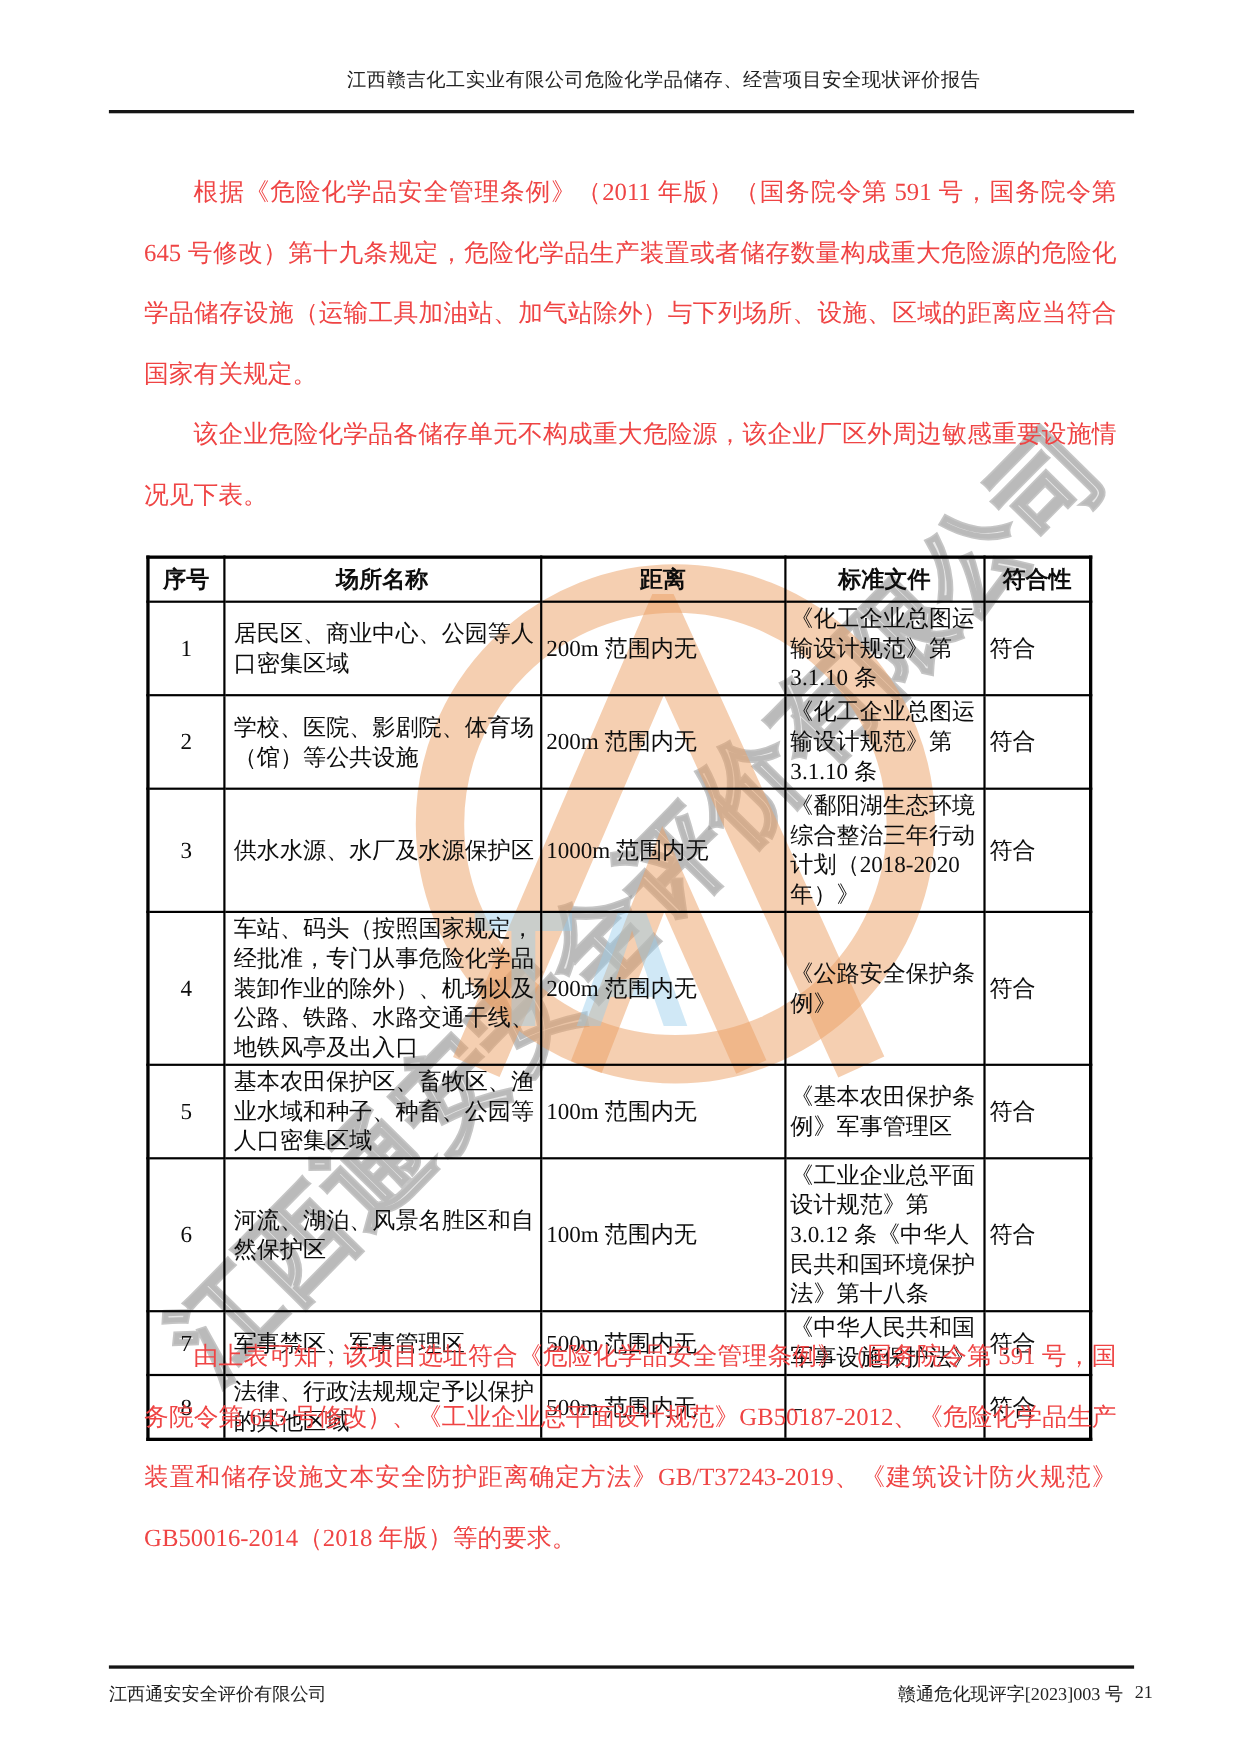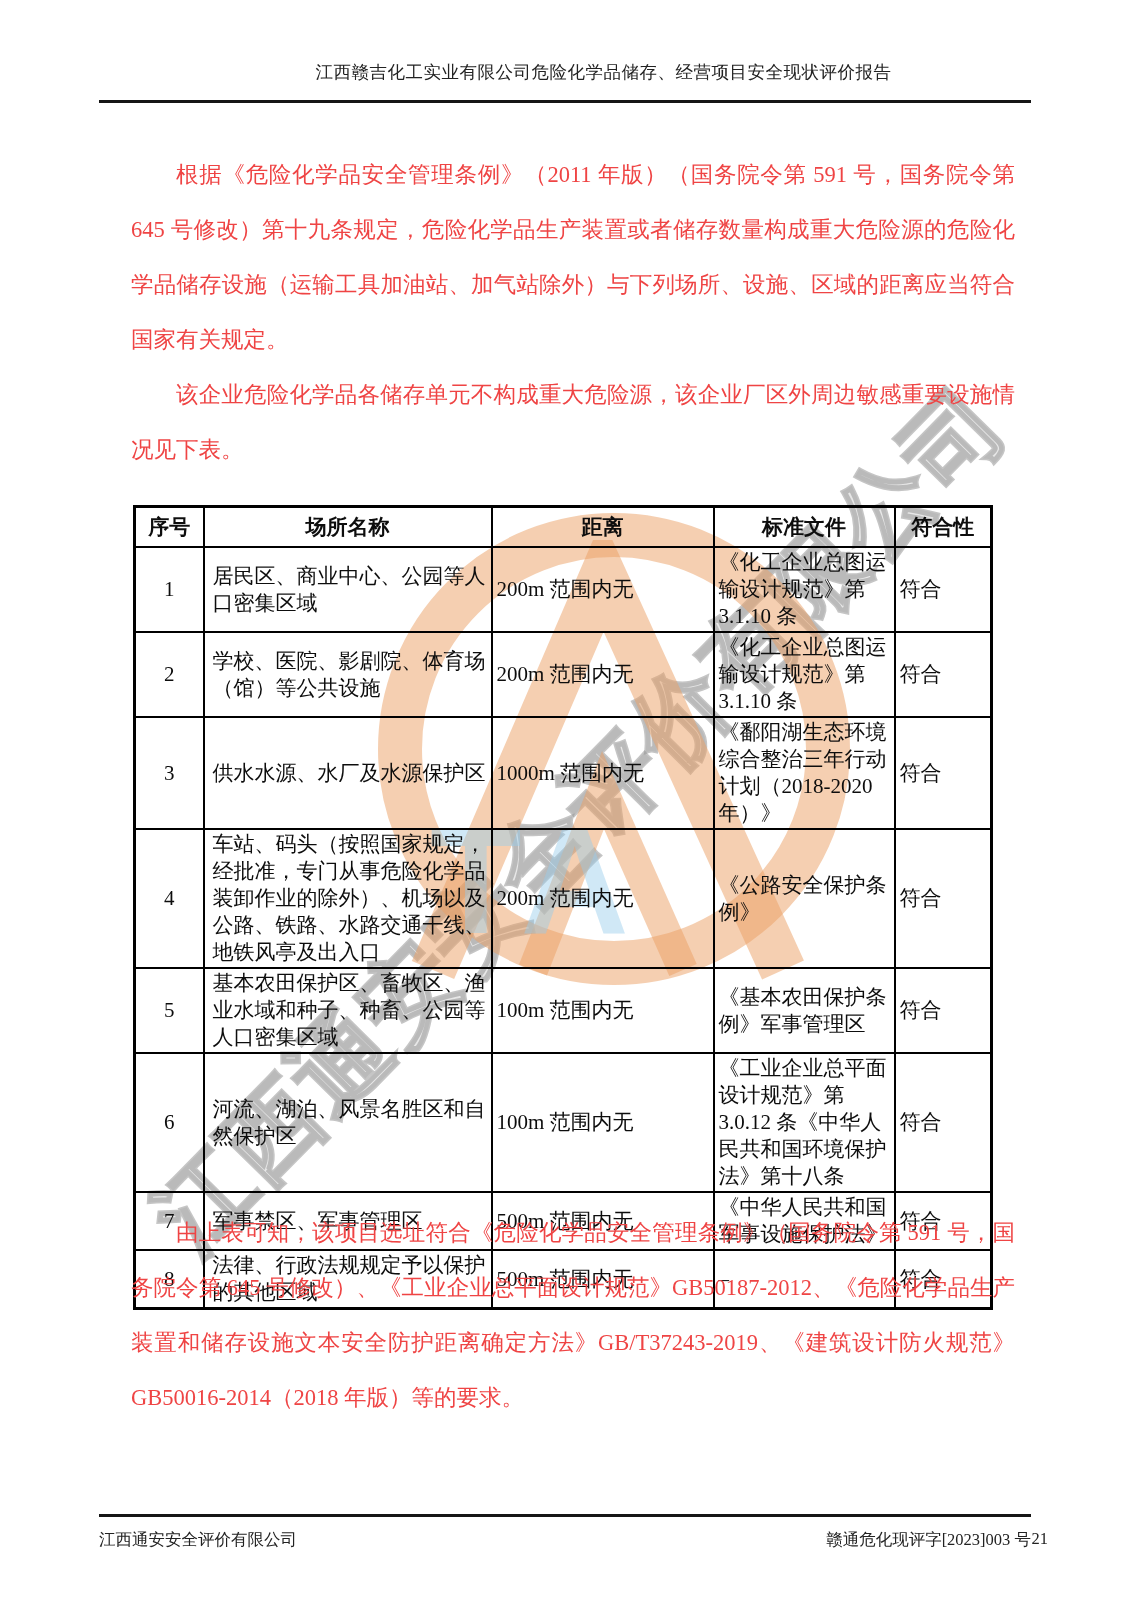"赣通危化现评字[2023]003 号" .footer .f-right { right: 0 -> 10px }
